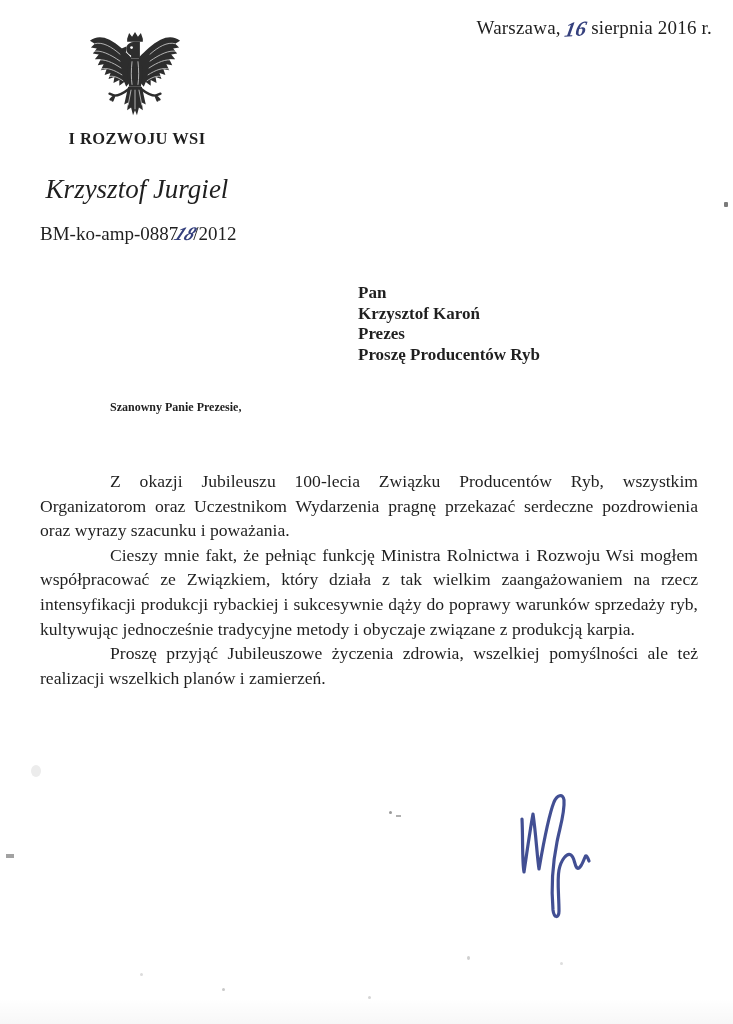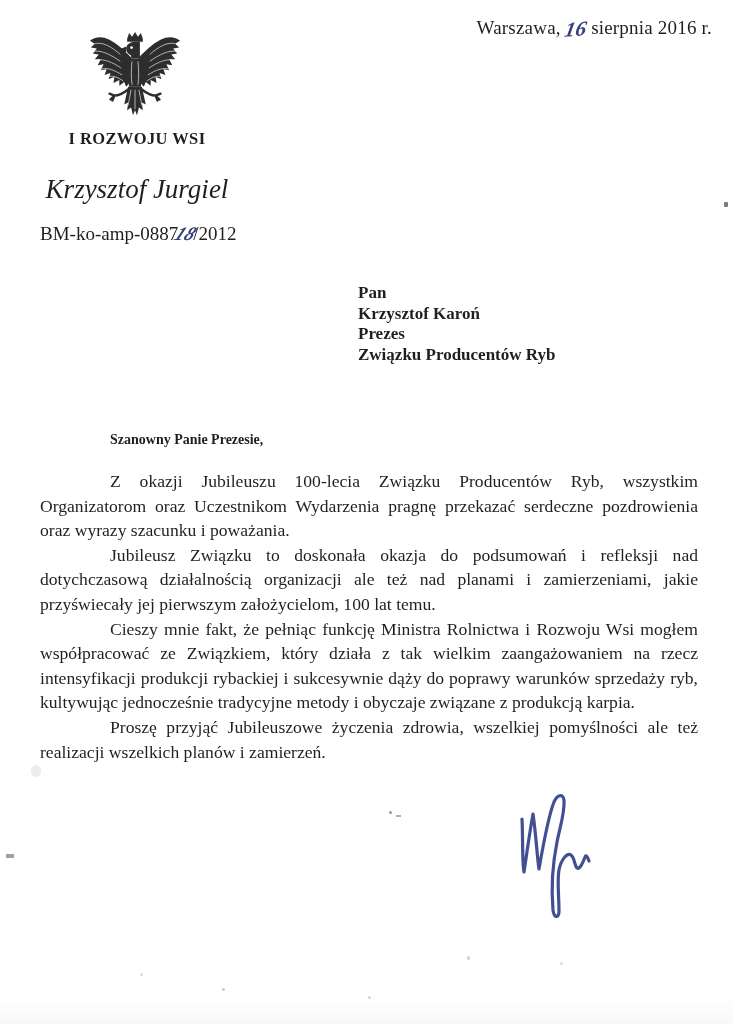"Związku Producentów Ryb" div { text: Związku -> Proszę }
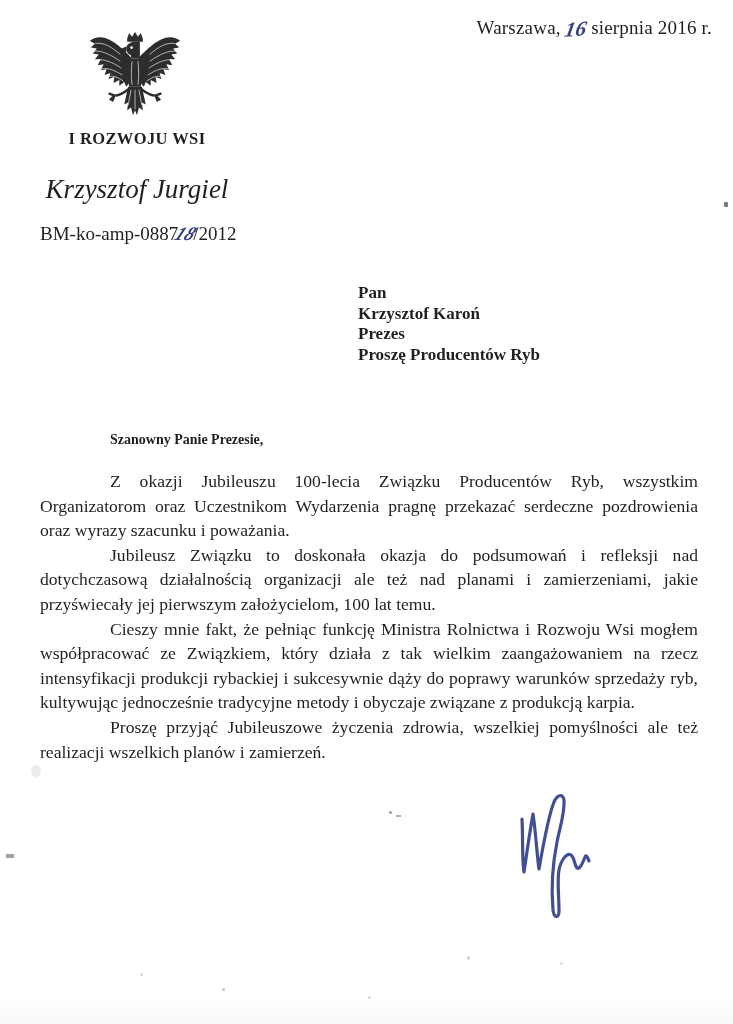"Szanowny Panie Prezesie," .salutation { font-size: 14px -> 12px; top: 432px -> 400px }
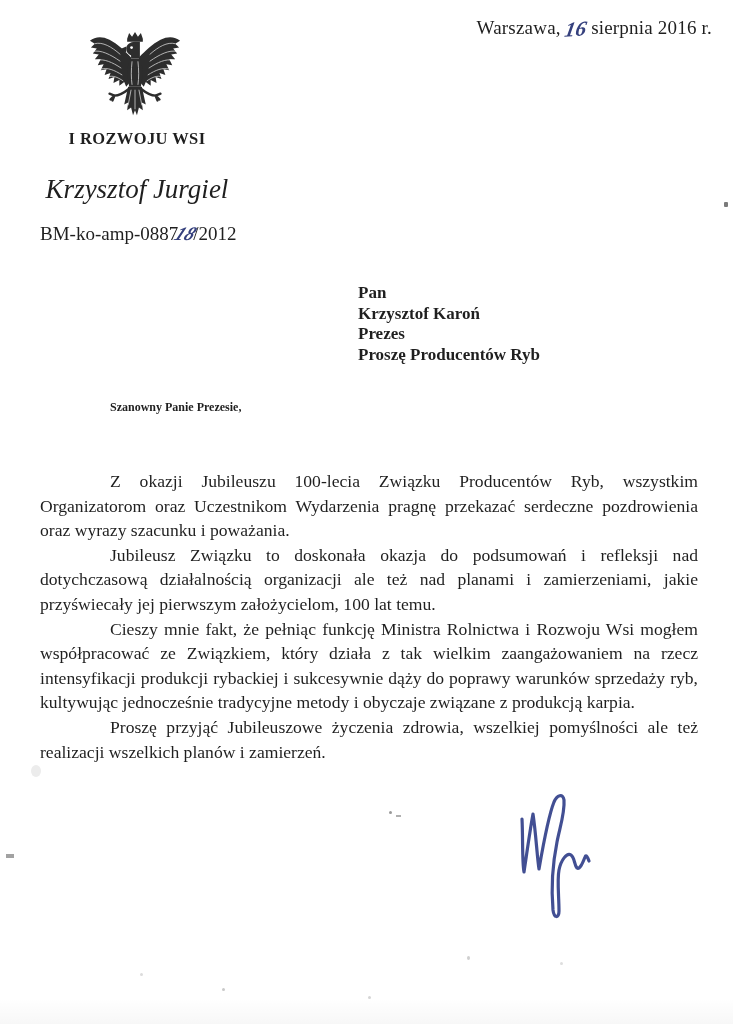"Jubileusz Związku to doskonała okazja" p { html: <p>Jubileusz Związku to doskonała okazja do podsumowań i refleksji nad dotychczasową działalnością organizacji ale też nad planami i zamierzeniami, jakie przyświecały jej pierwszym założycielom, 100 lat temu.</p> -> none }
